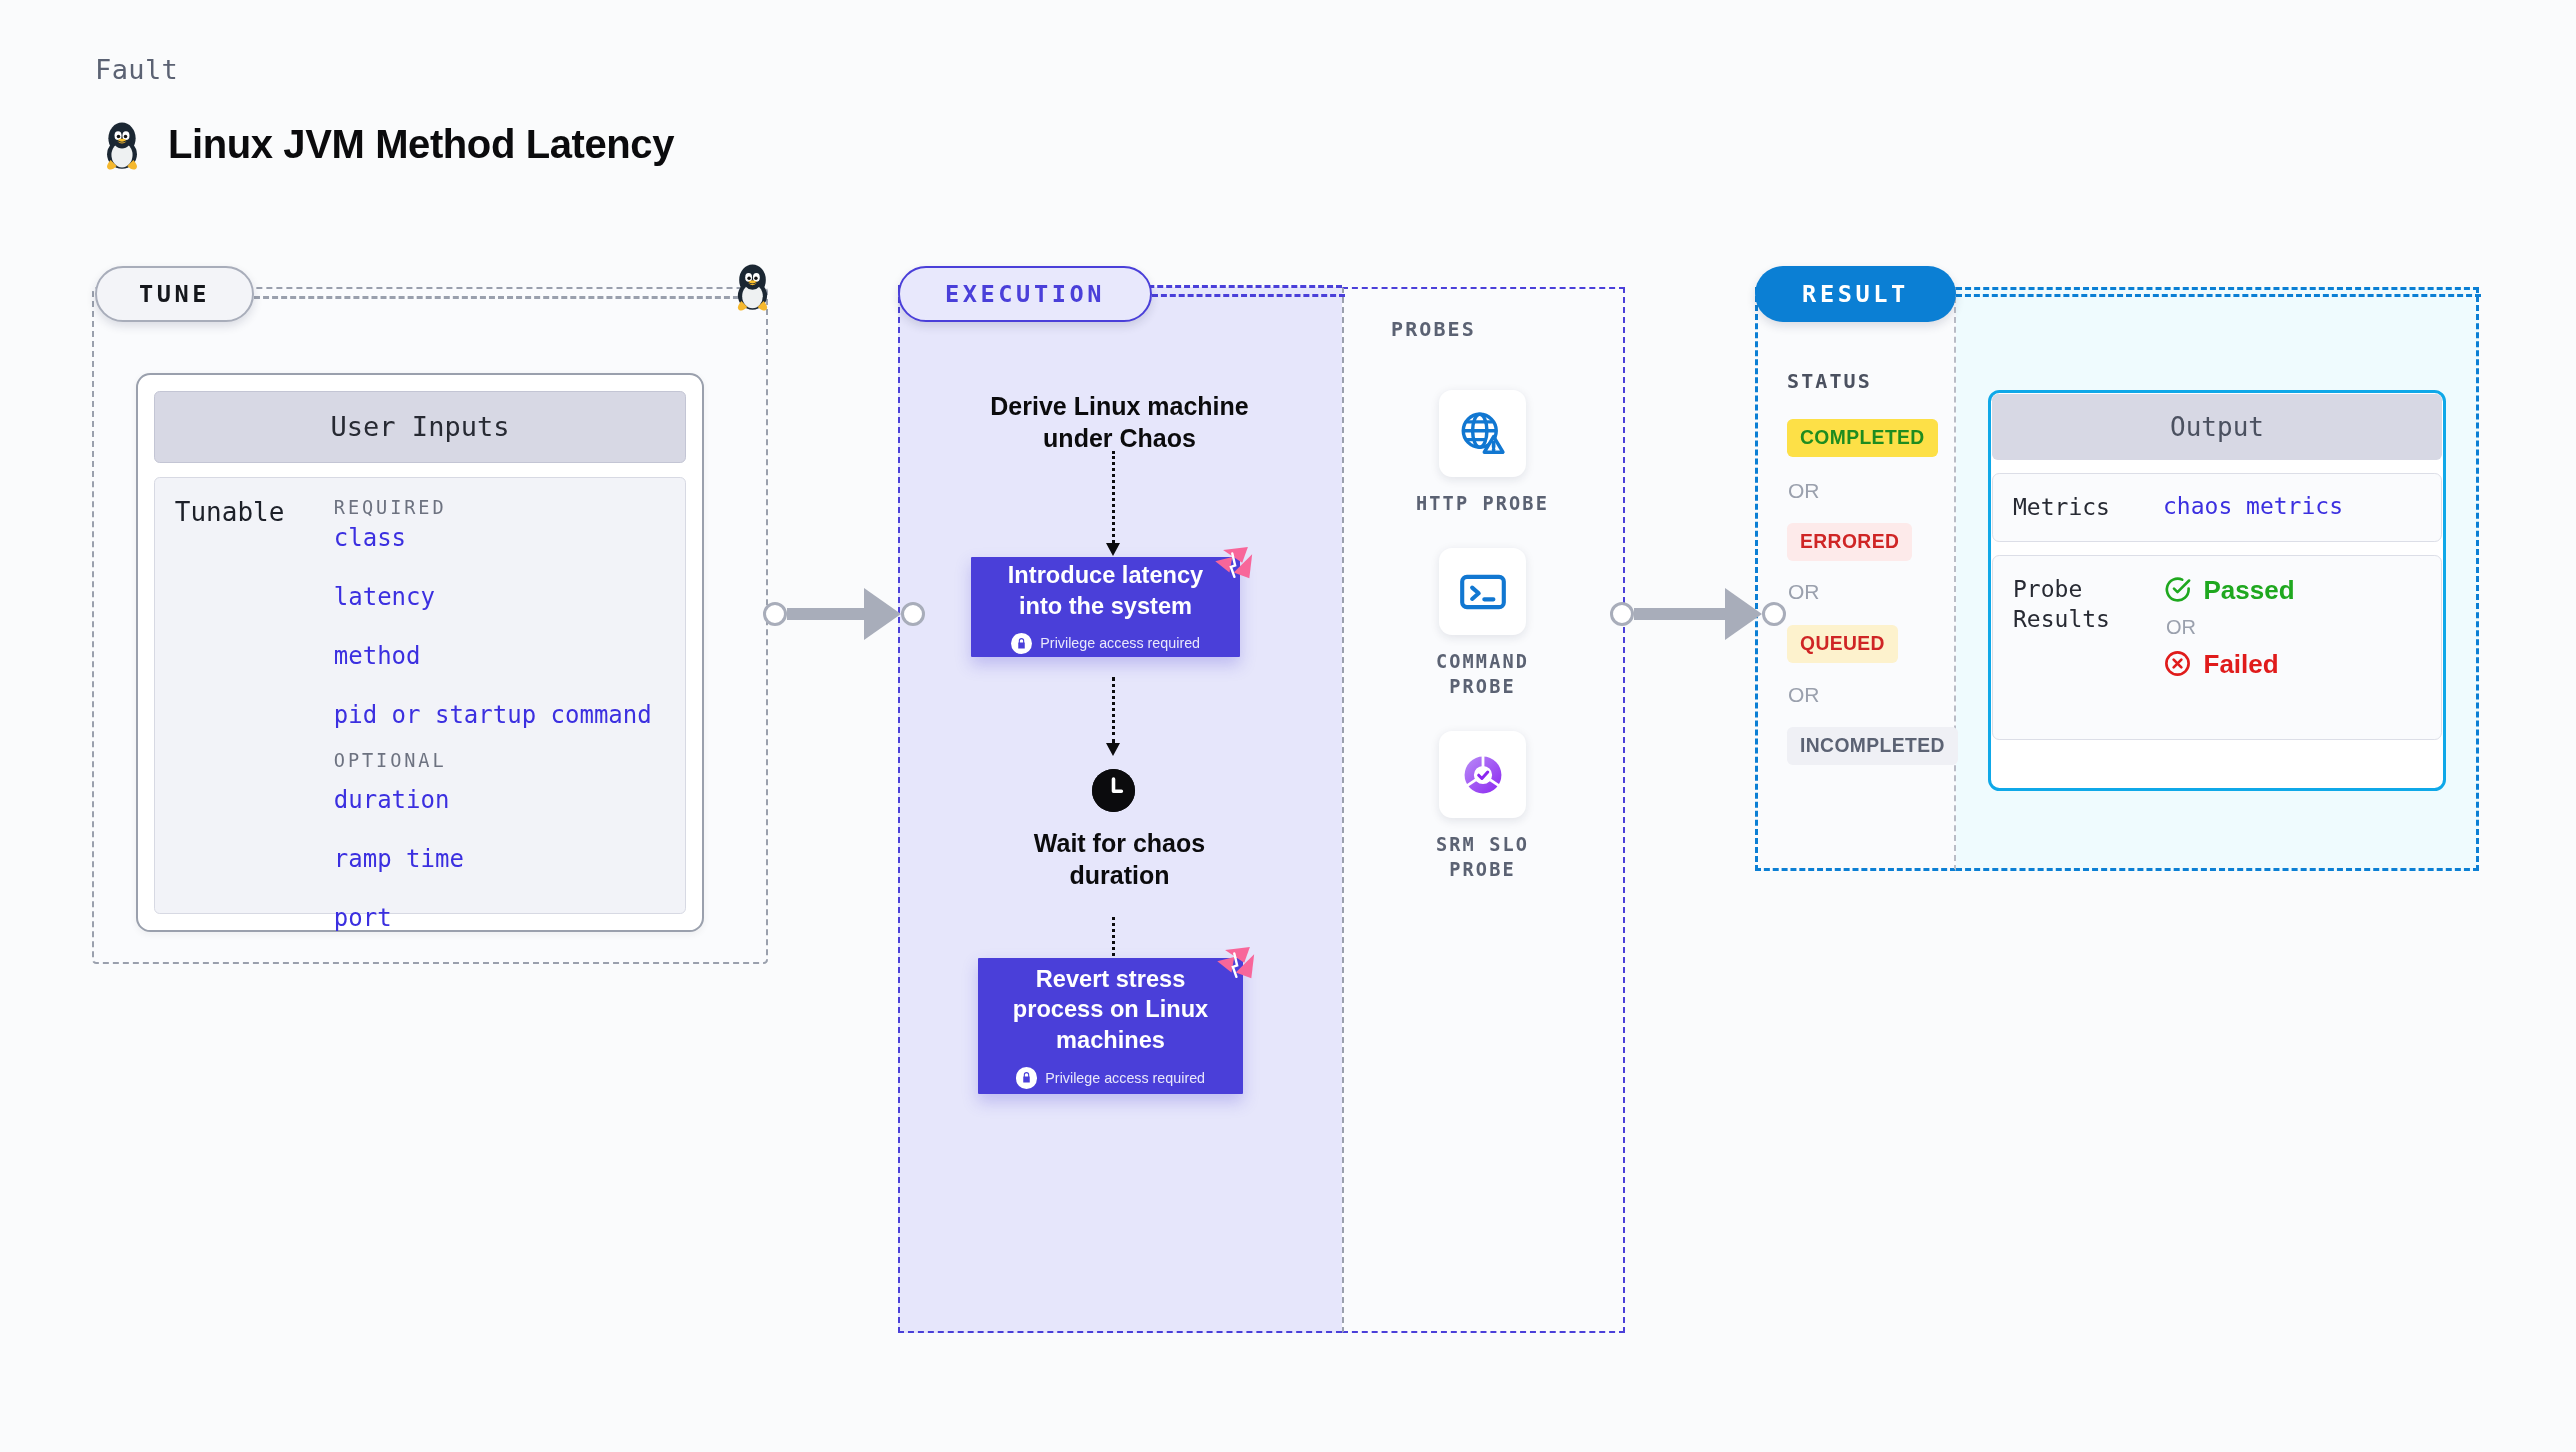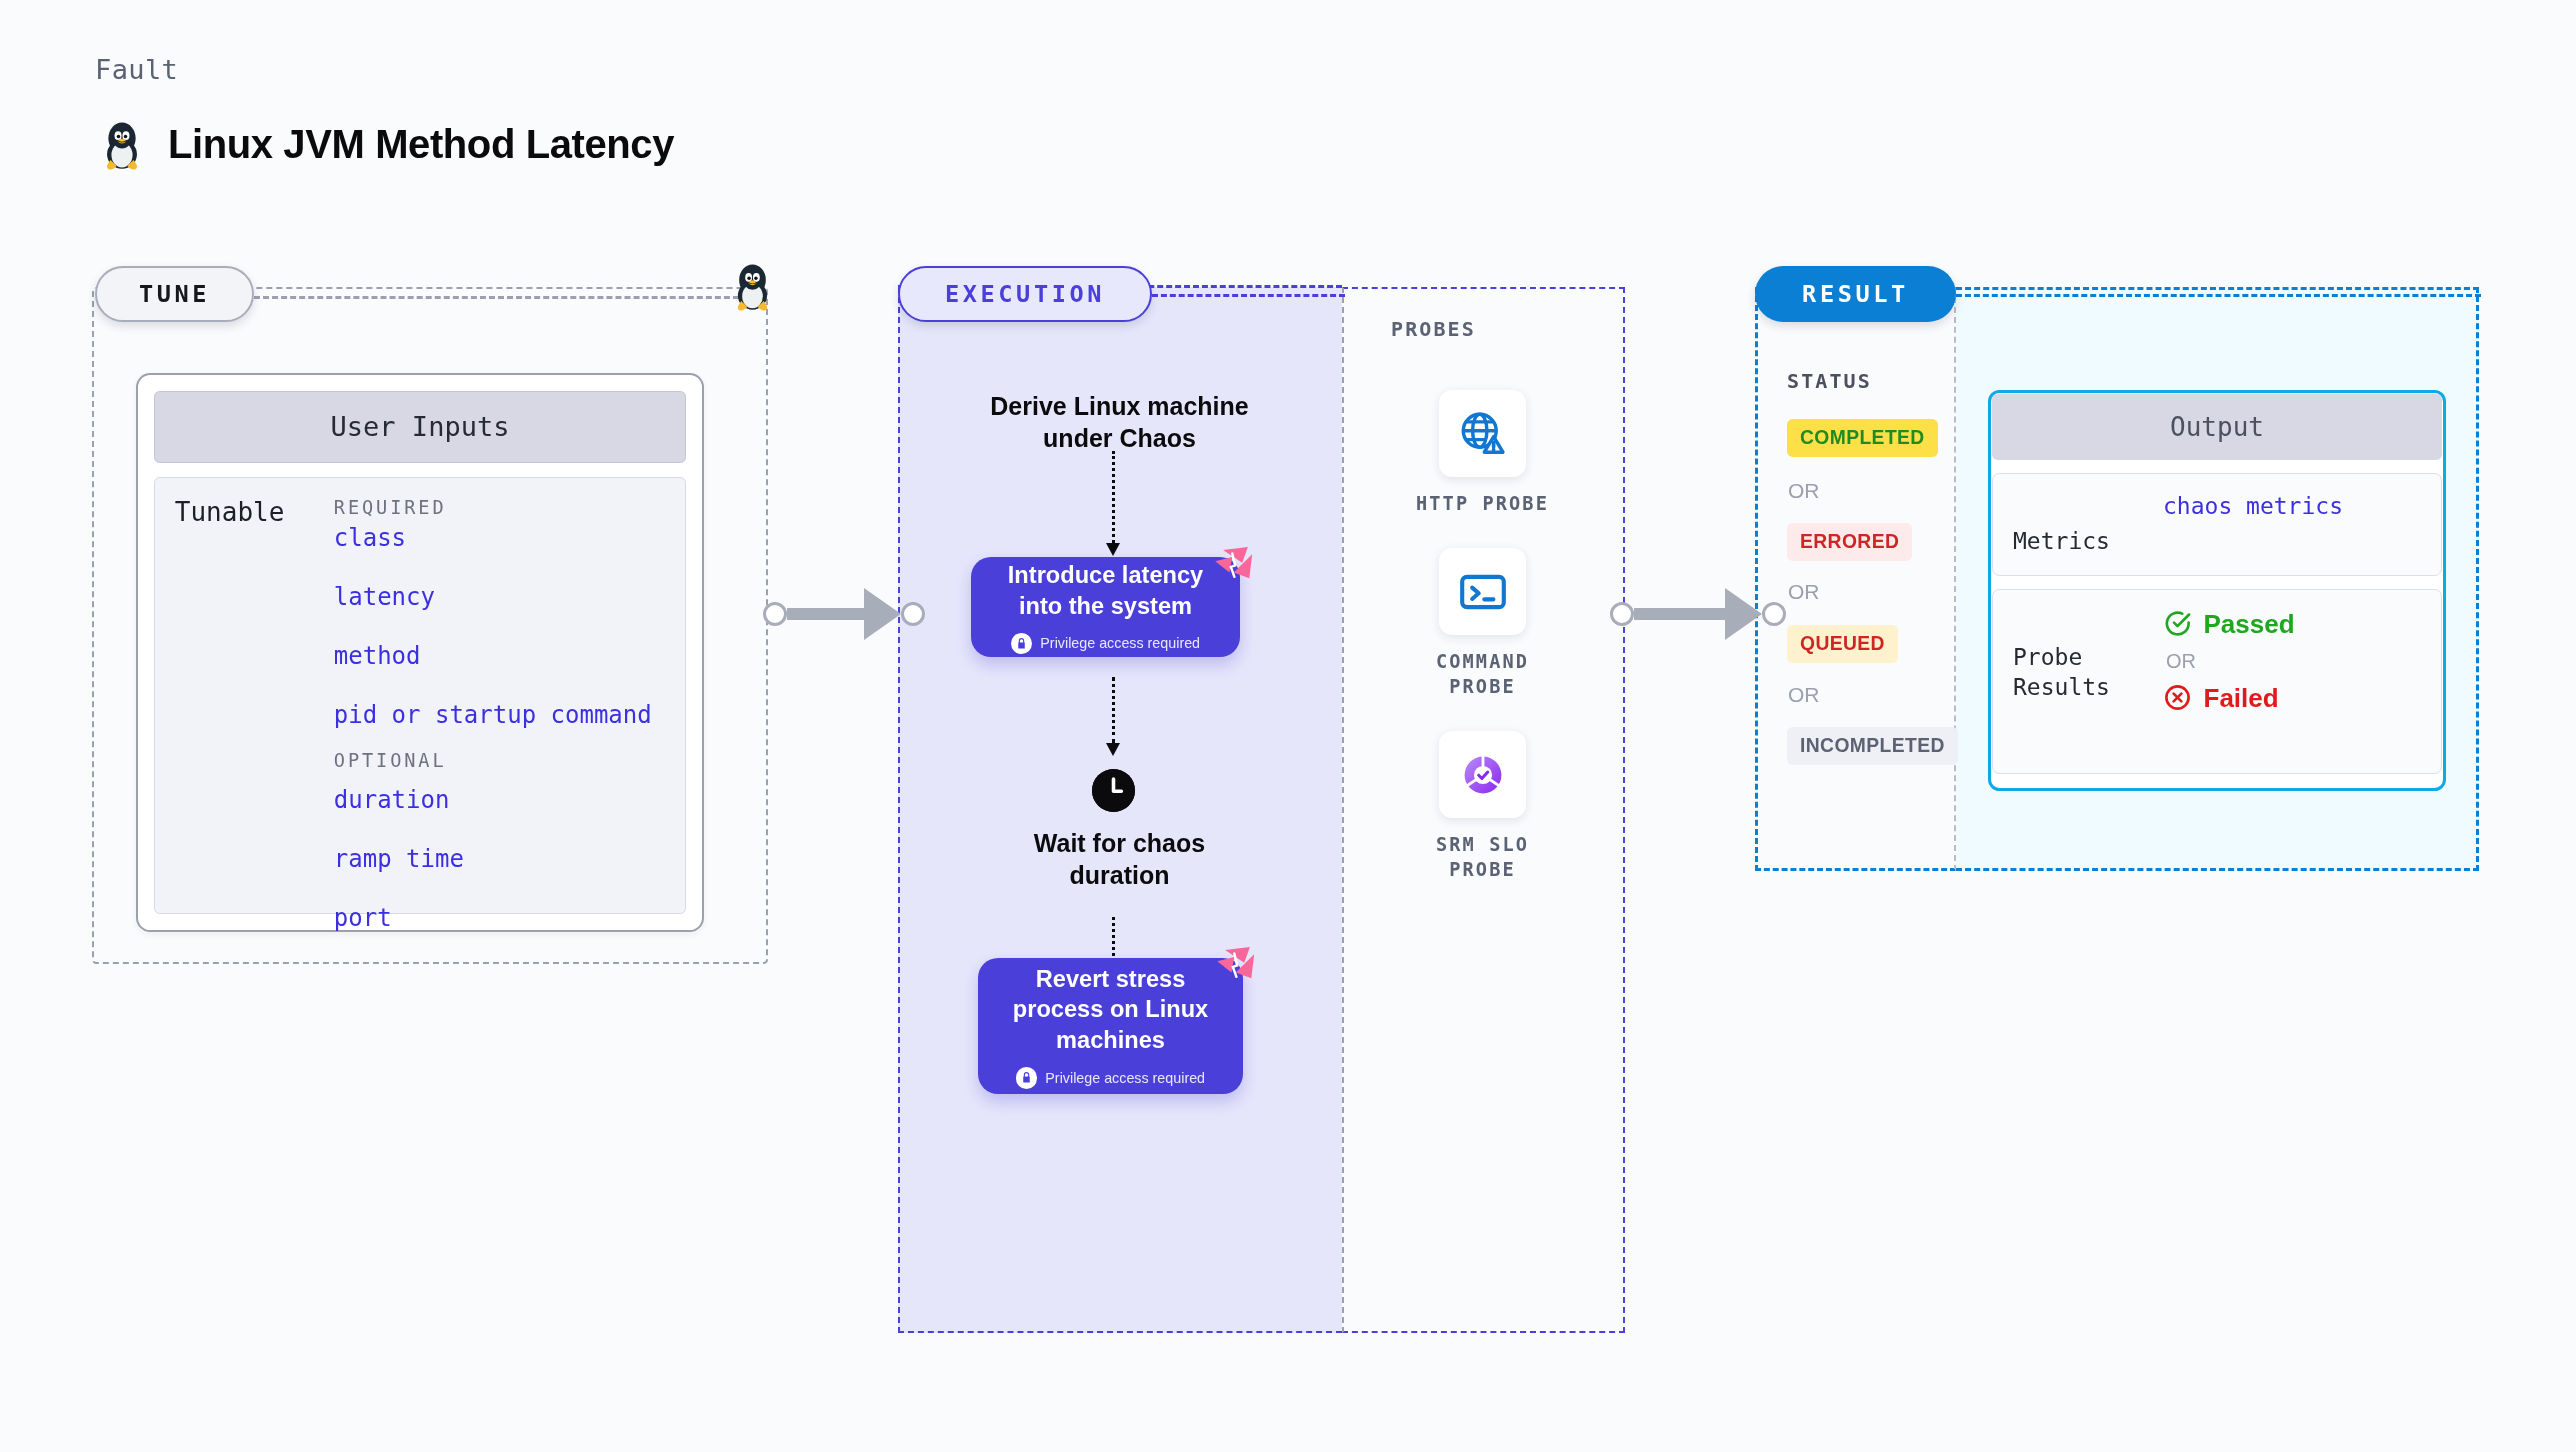"Metrics" .out-key { margin-top: 34px -> none }
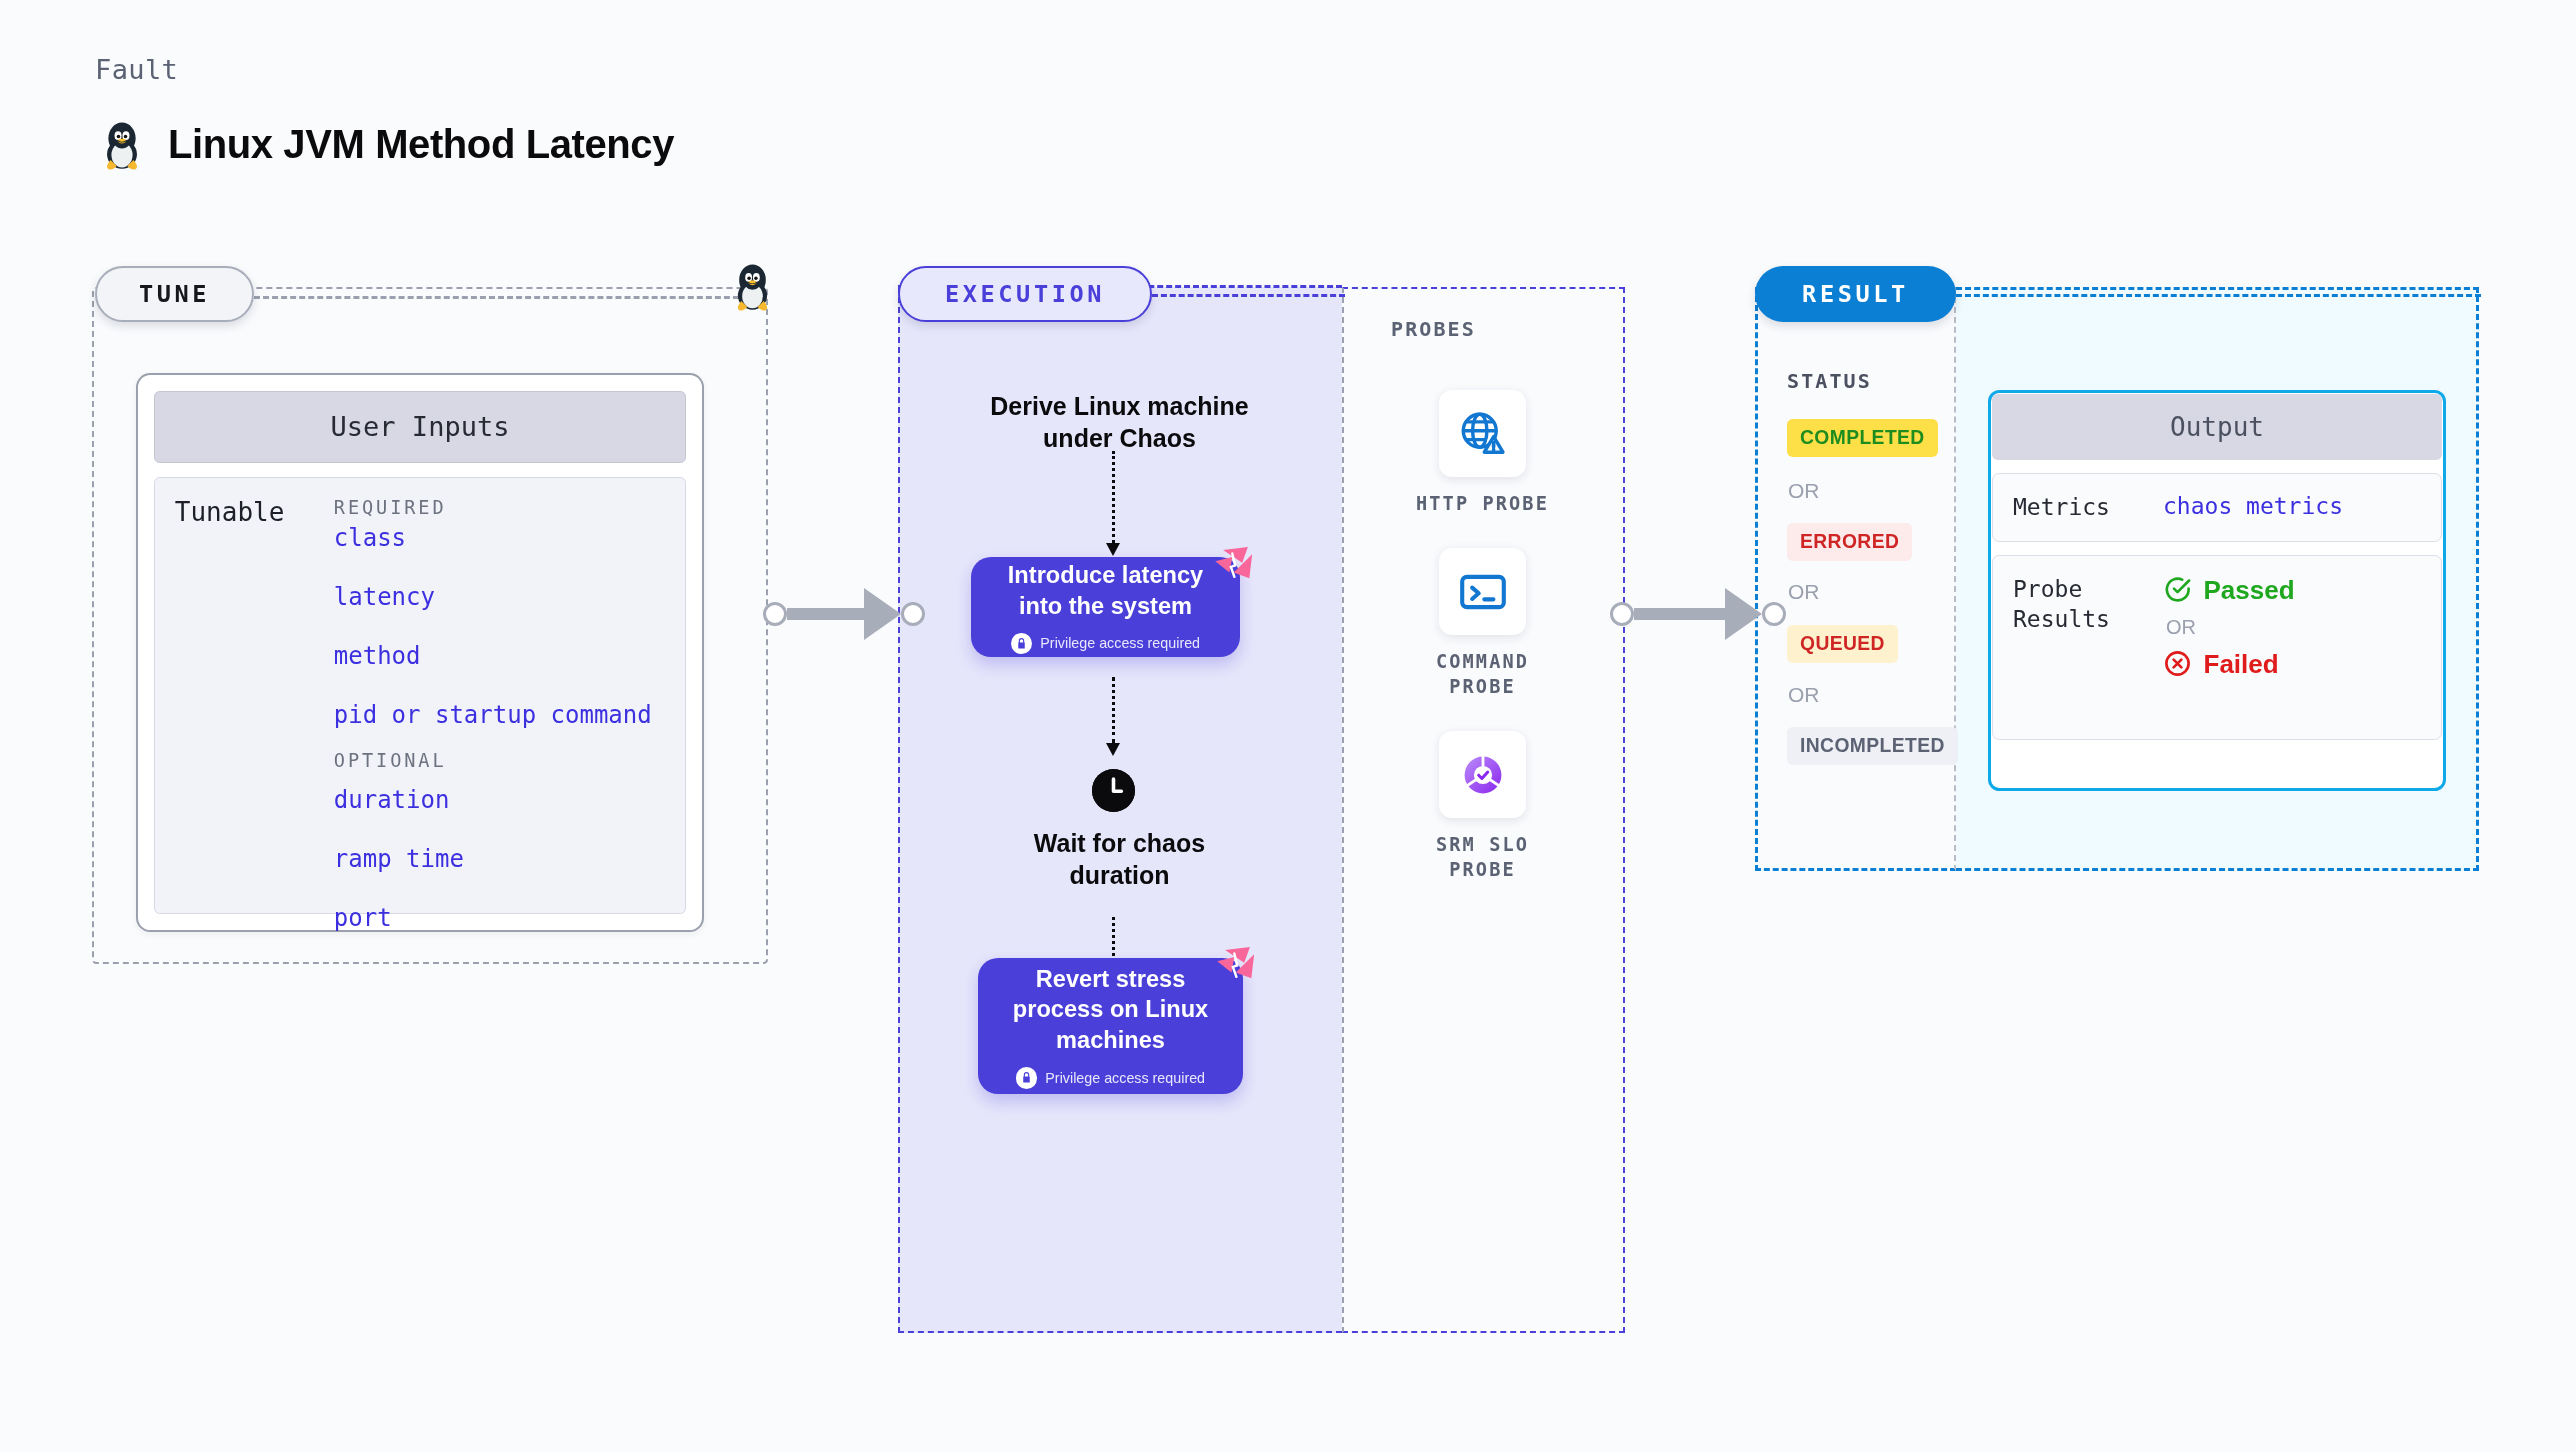"Introduce latency into the system" .purple-card { border-radius: 20px -> 1px }
